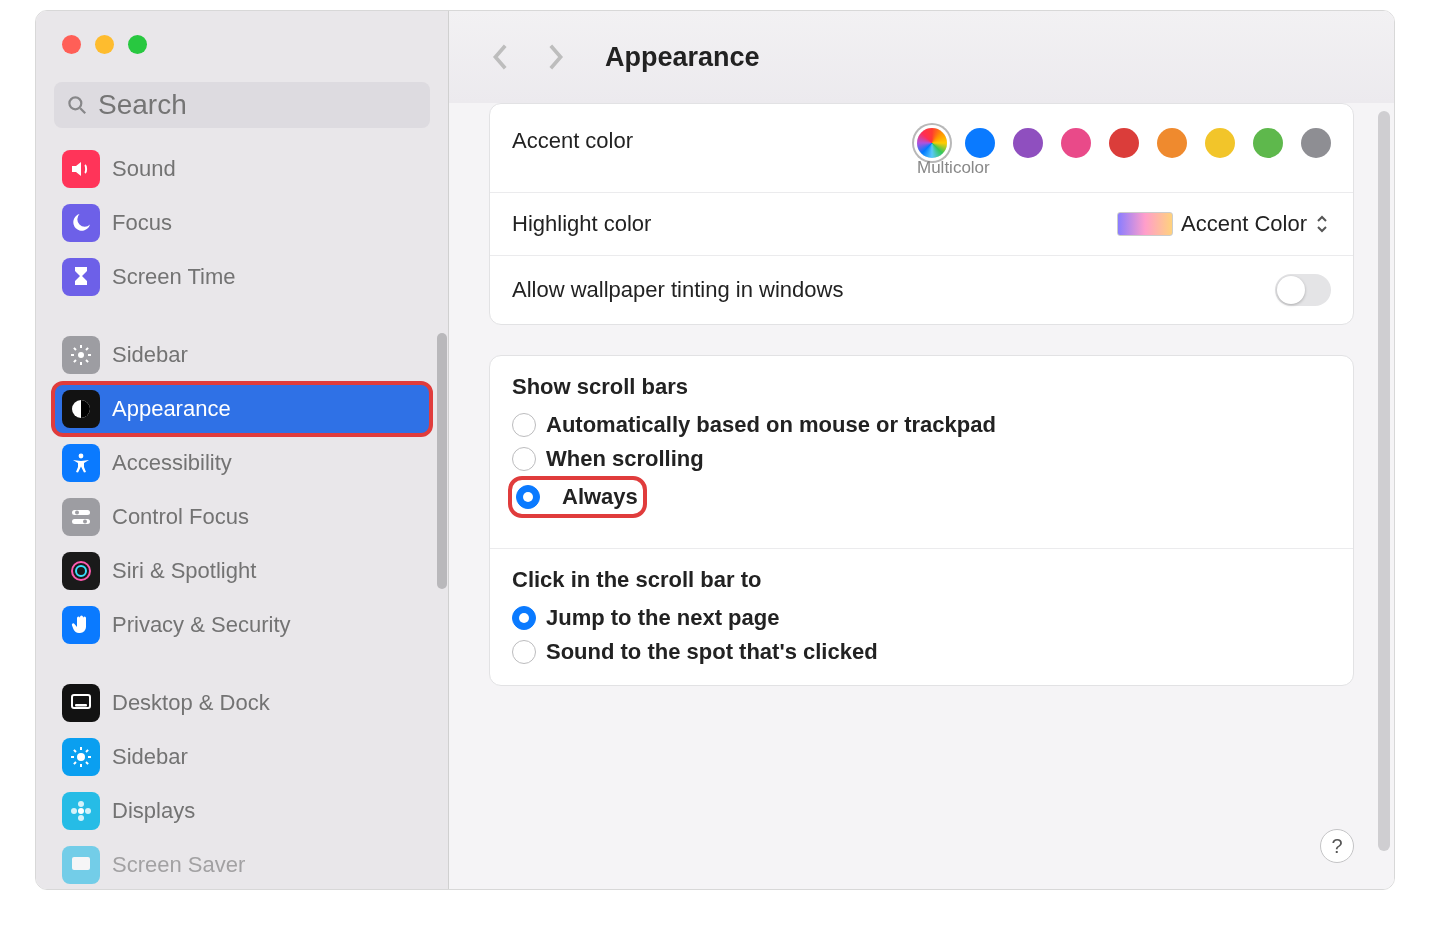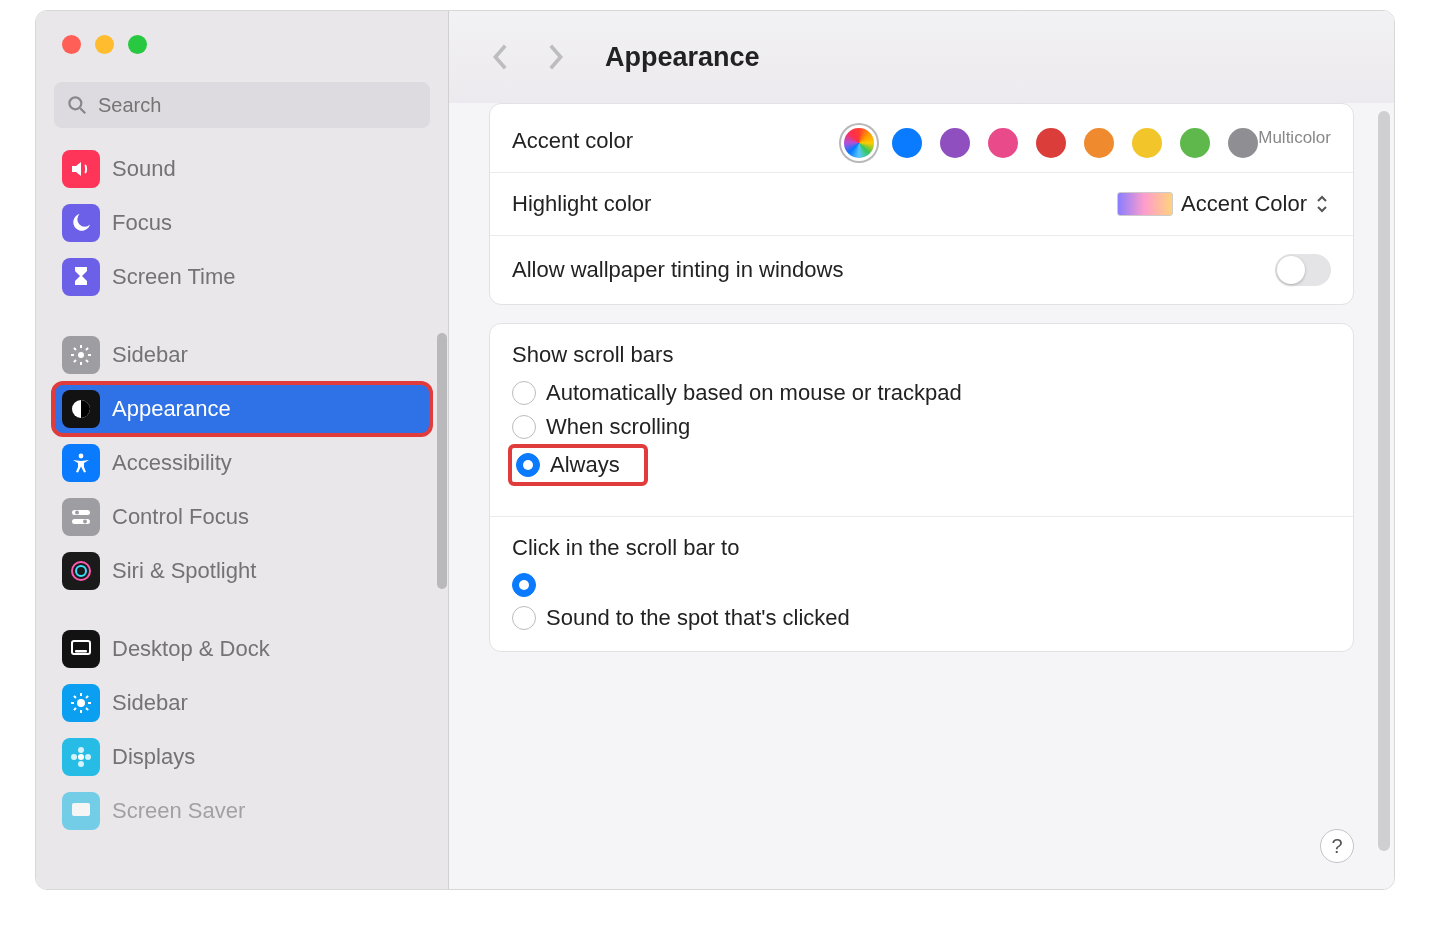"Search" .search input { font-size: 20px -> 28px }
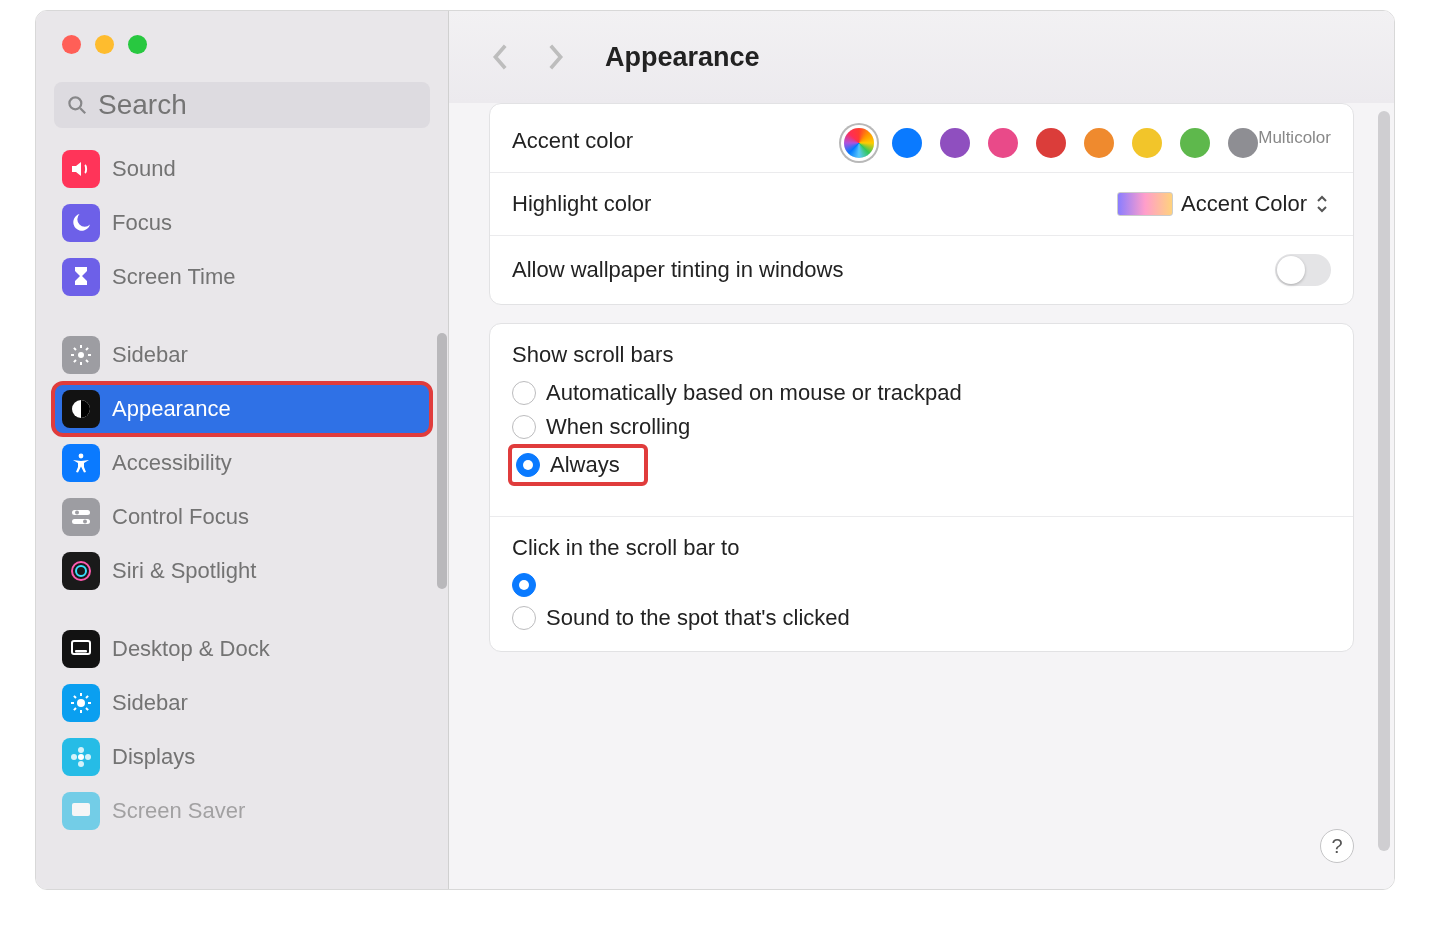"Multicolor" .accent-grid { flex-direction: row -> column }
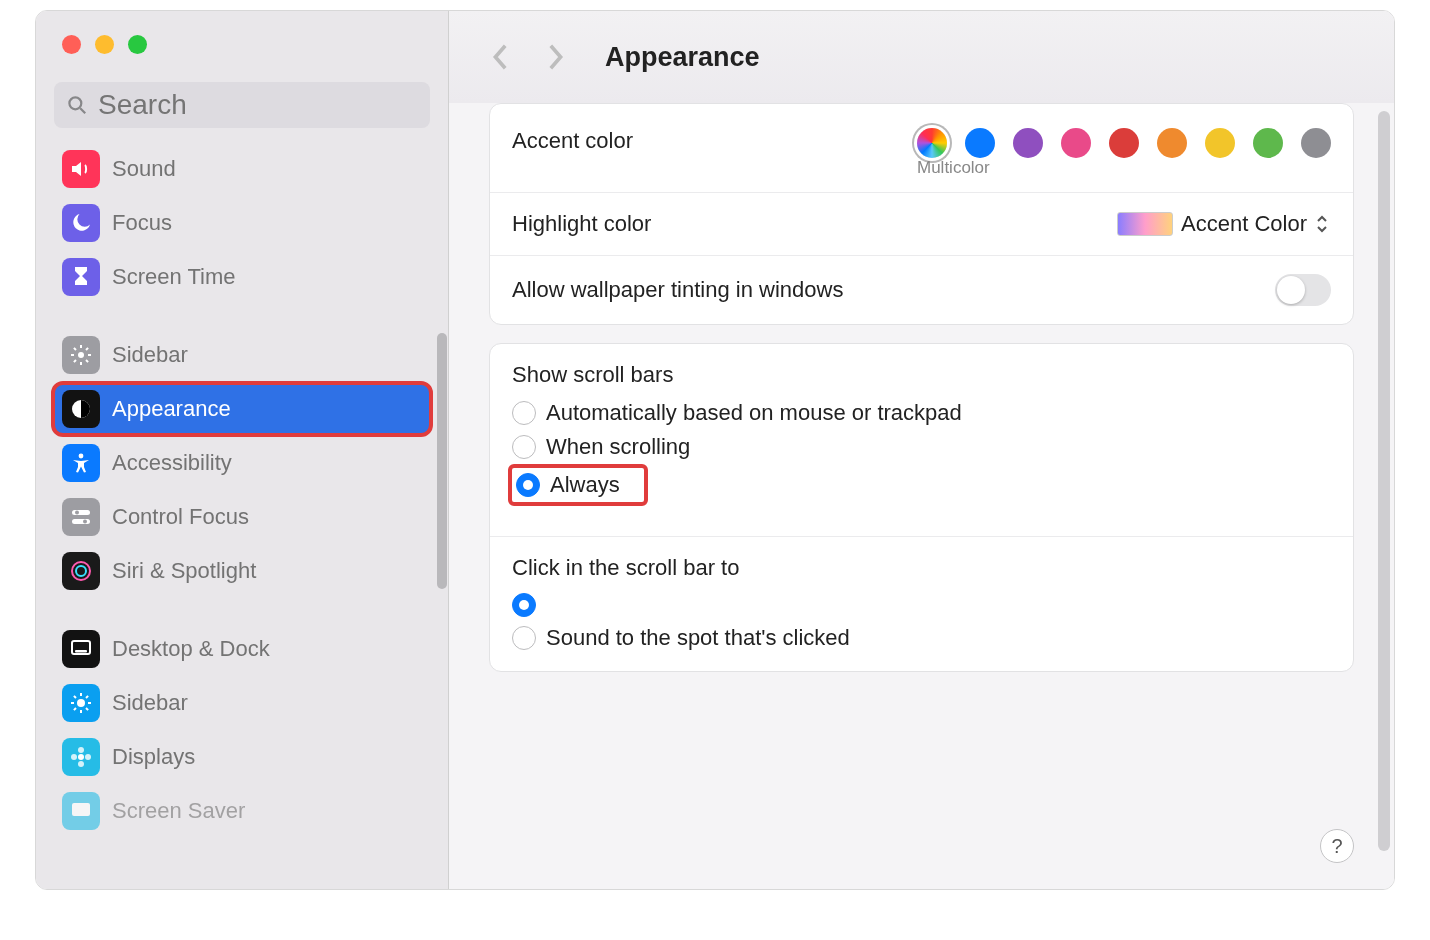"Show scroll bars" .panel.group2 { font-weight: none -> bold; margin-top: 18px -> 30px }
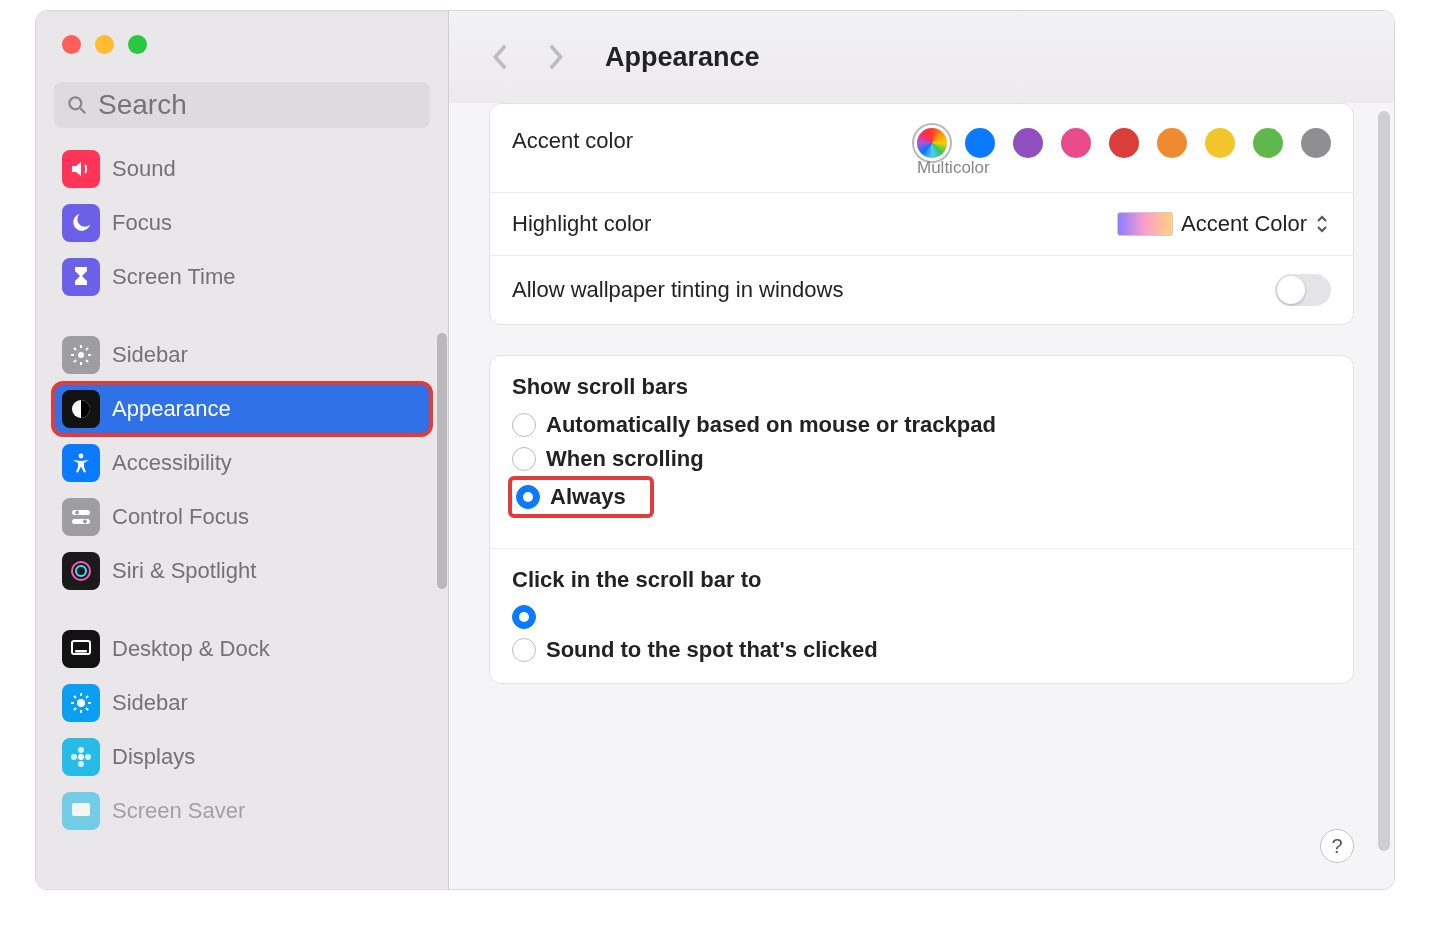"Always" .radio-hl { border-radius: 2px -> 10px; gap: 10px -> 22px; padding: 4px 24px 4px 4px -> 4px 5px 4px 4px }
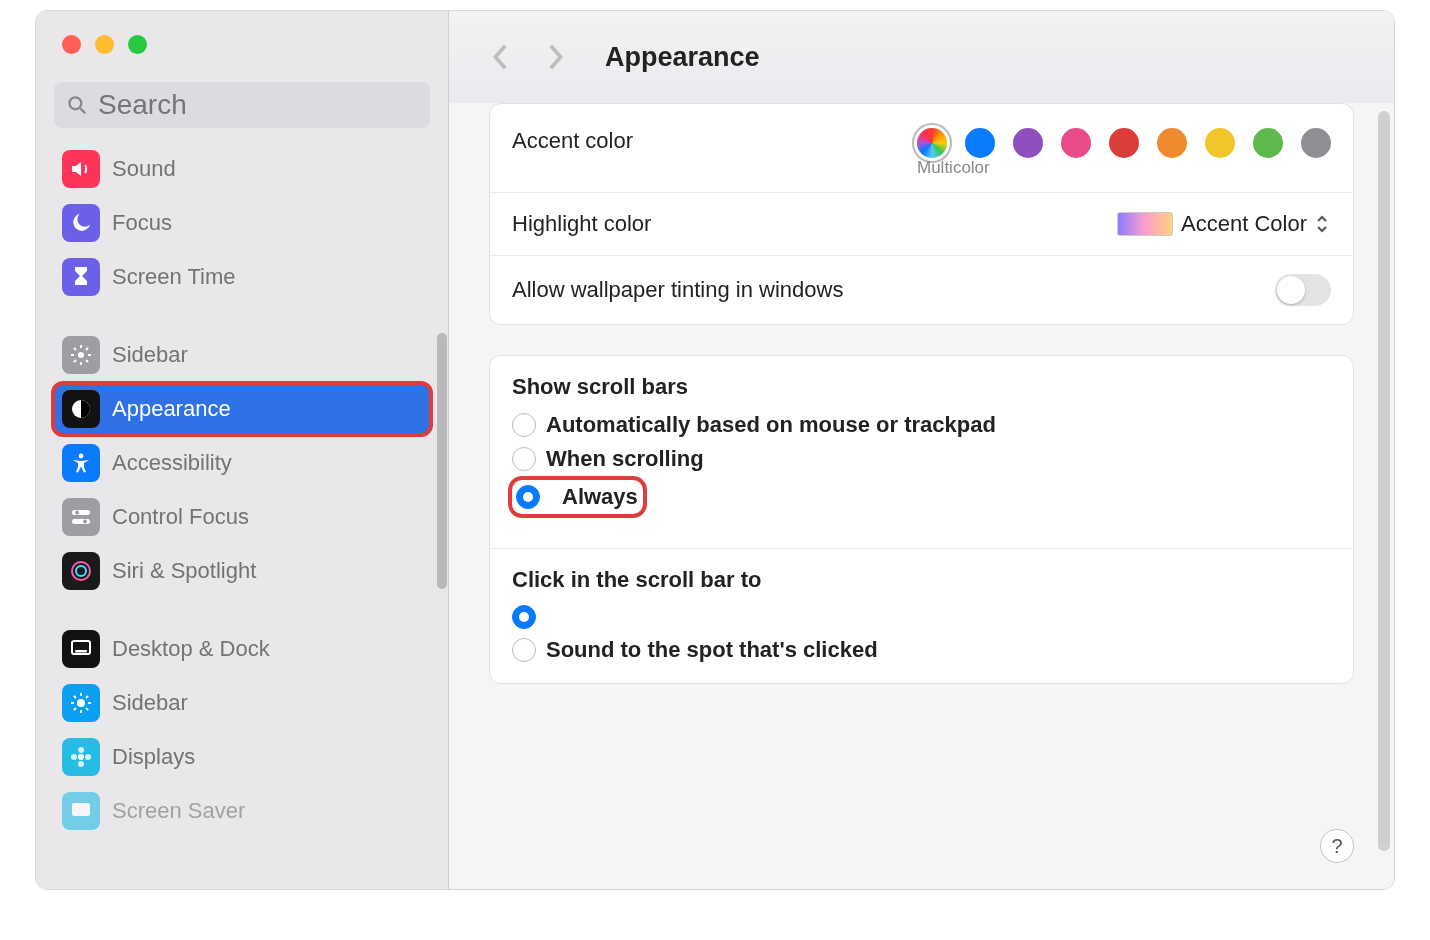"Privacy & Security" div.side-item { html: none -> <div> <div> <svg> <path></path> </svg> </div> <span>Privacy &amp; Security</span> </div> }
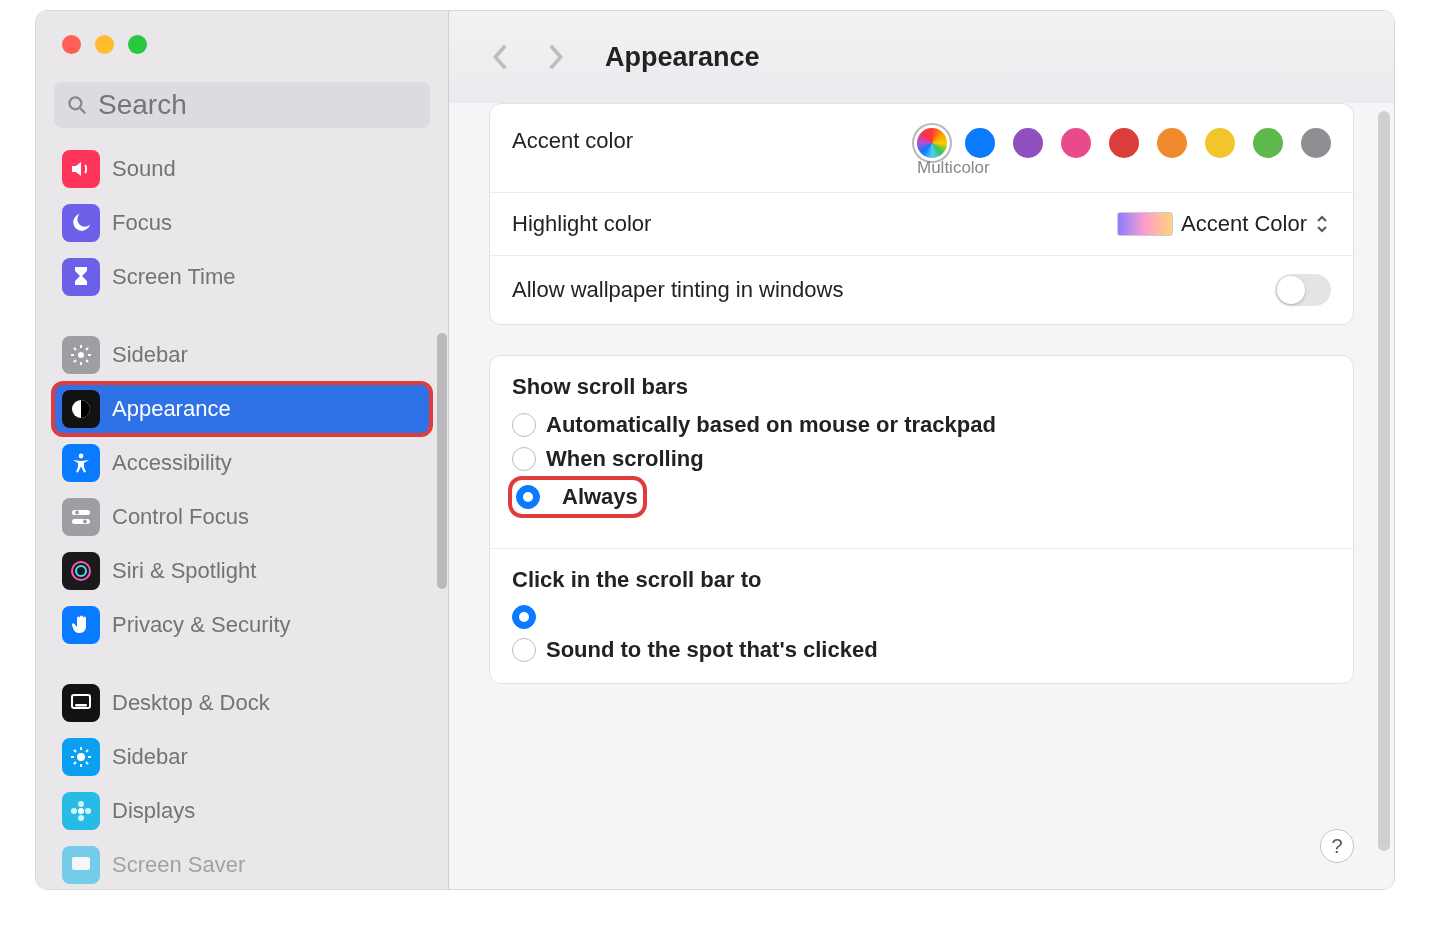"Jump to the next page" span { html: none -> <span>Jump to the next page</span> }
